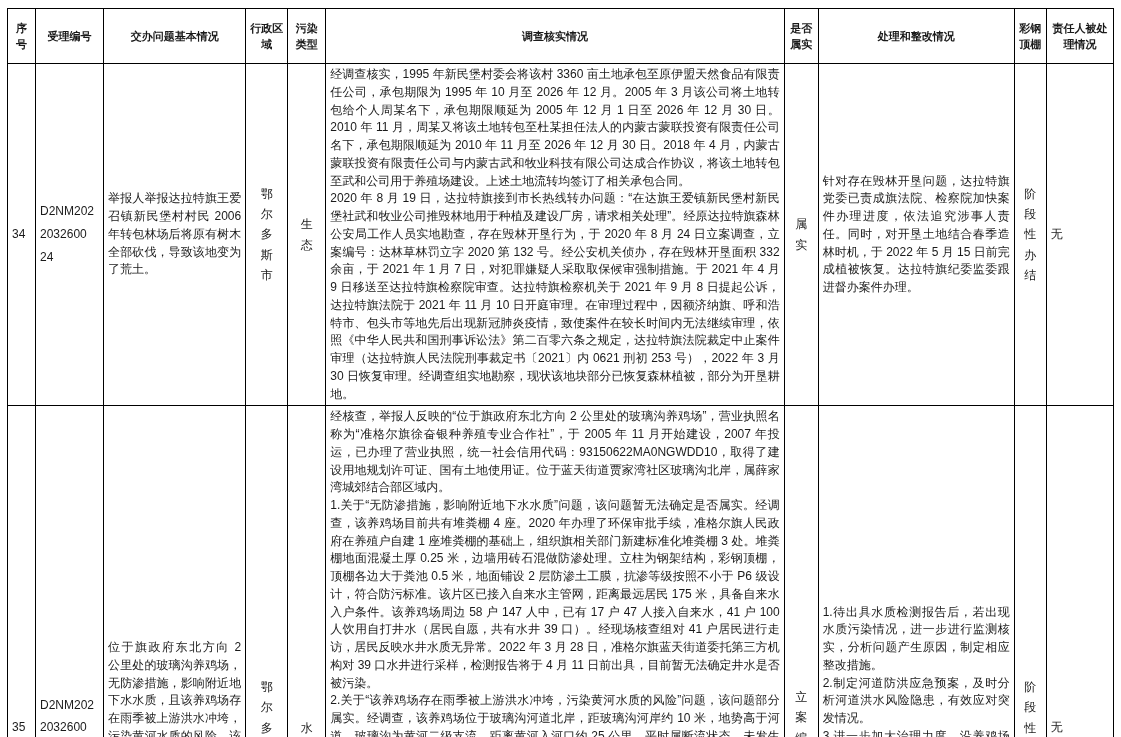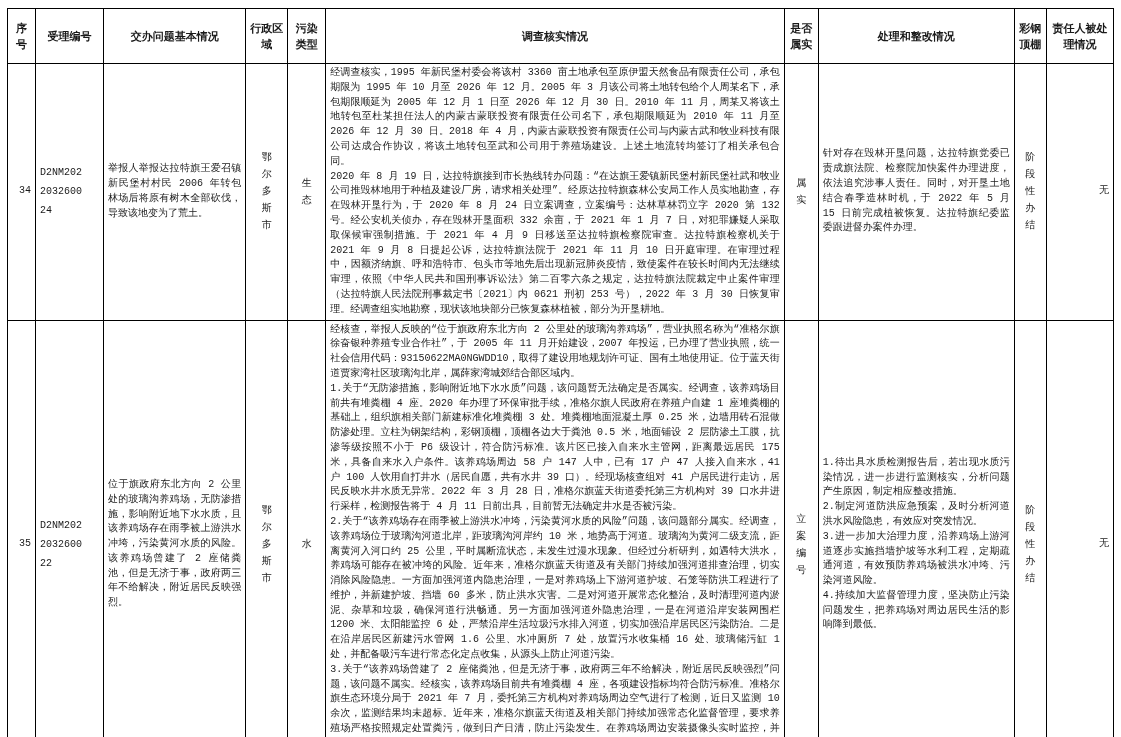"经调查核实，1995 年新民堡村委会将该村 3360" td { font-family: Liberation Mono, monospace -> none; font-size: 10px -> 12px }
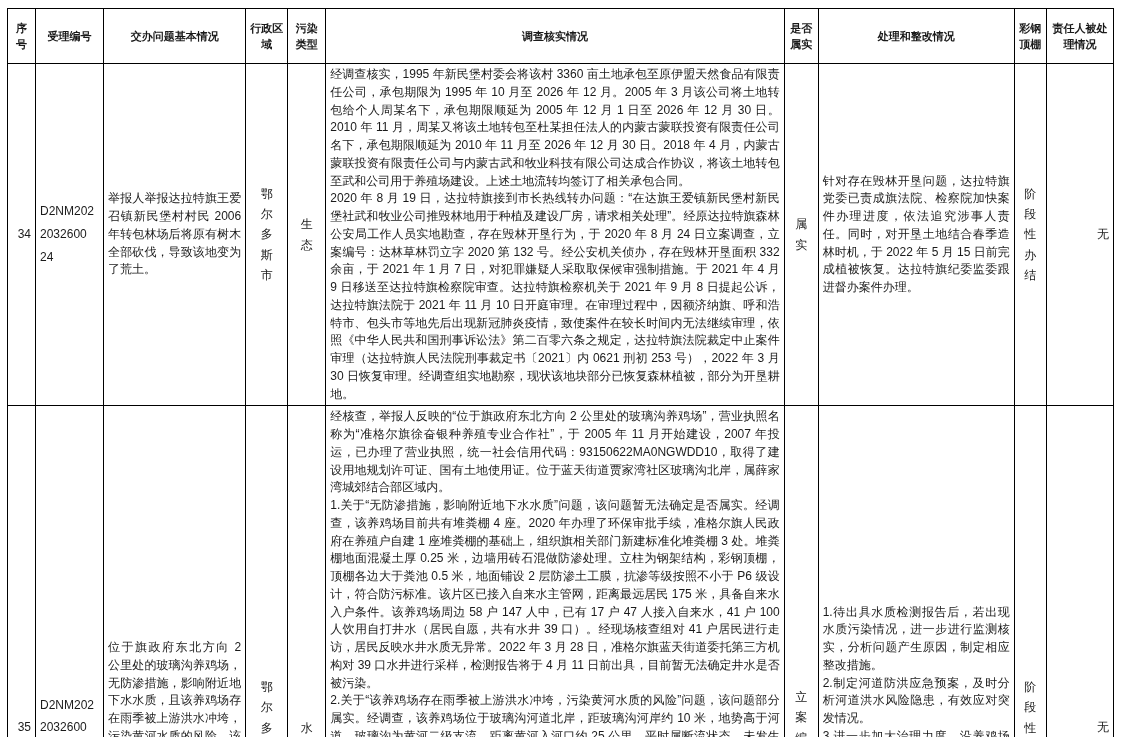"34" .center { text-align: right -> left }
